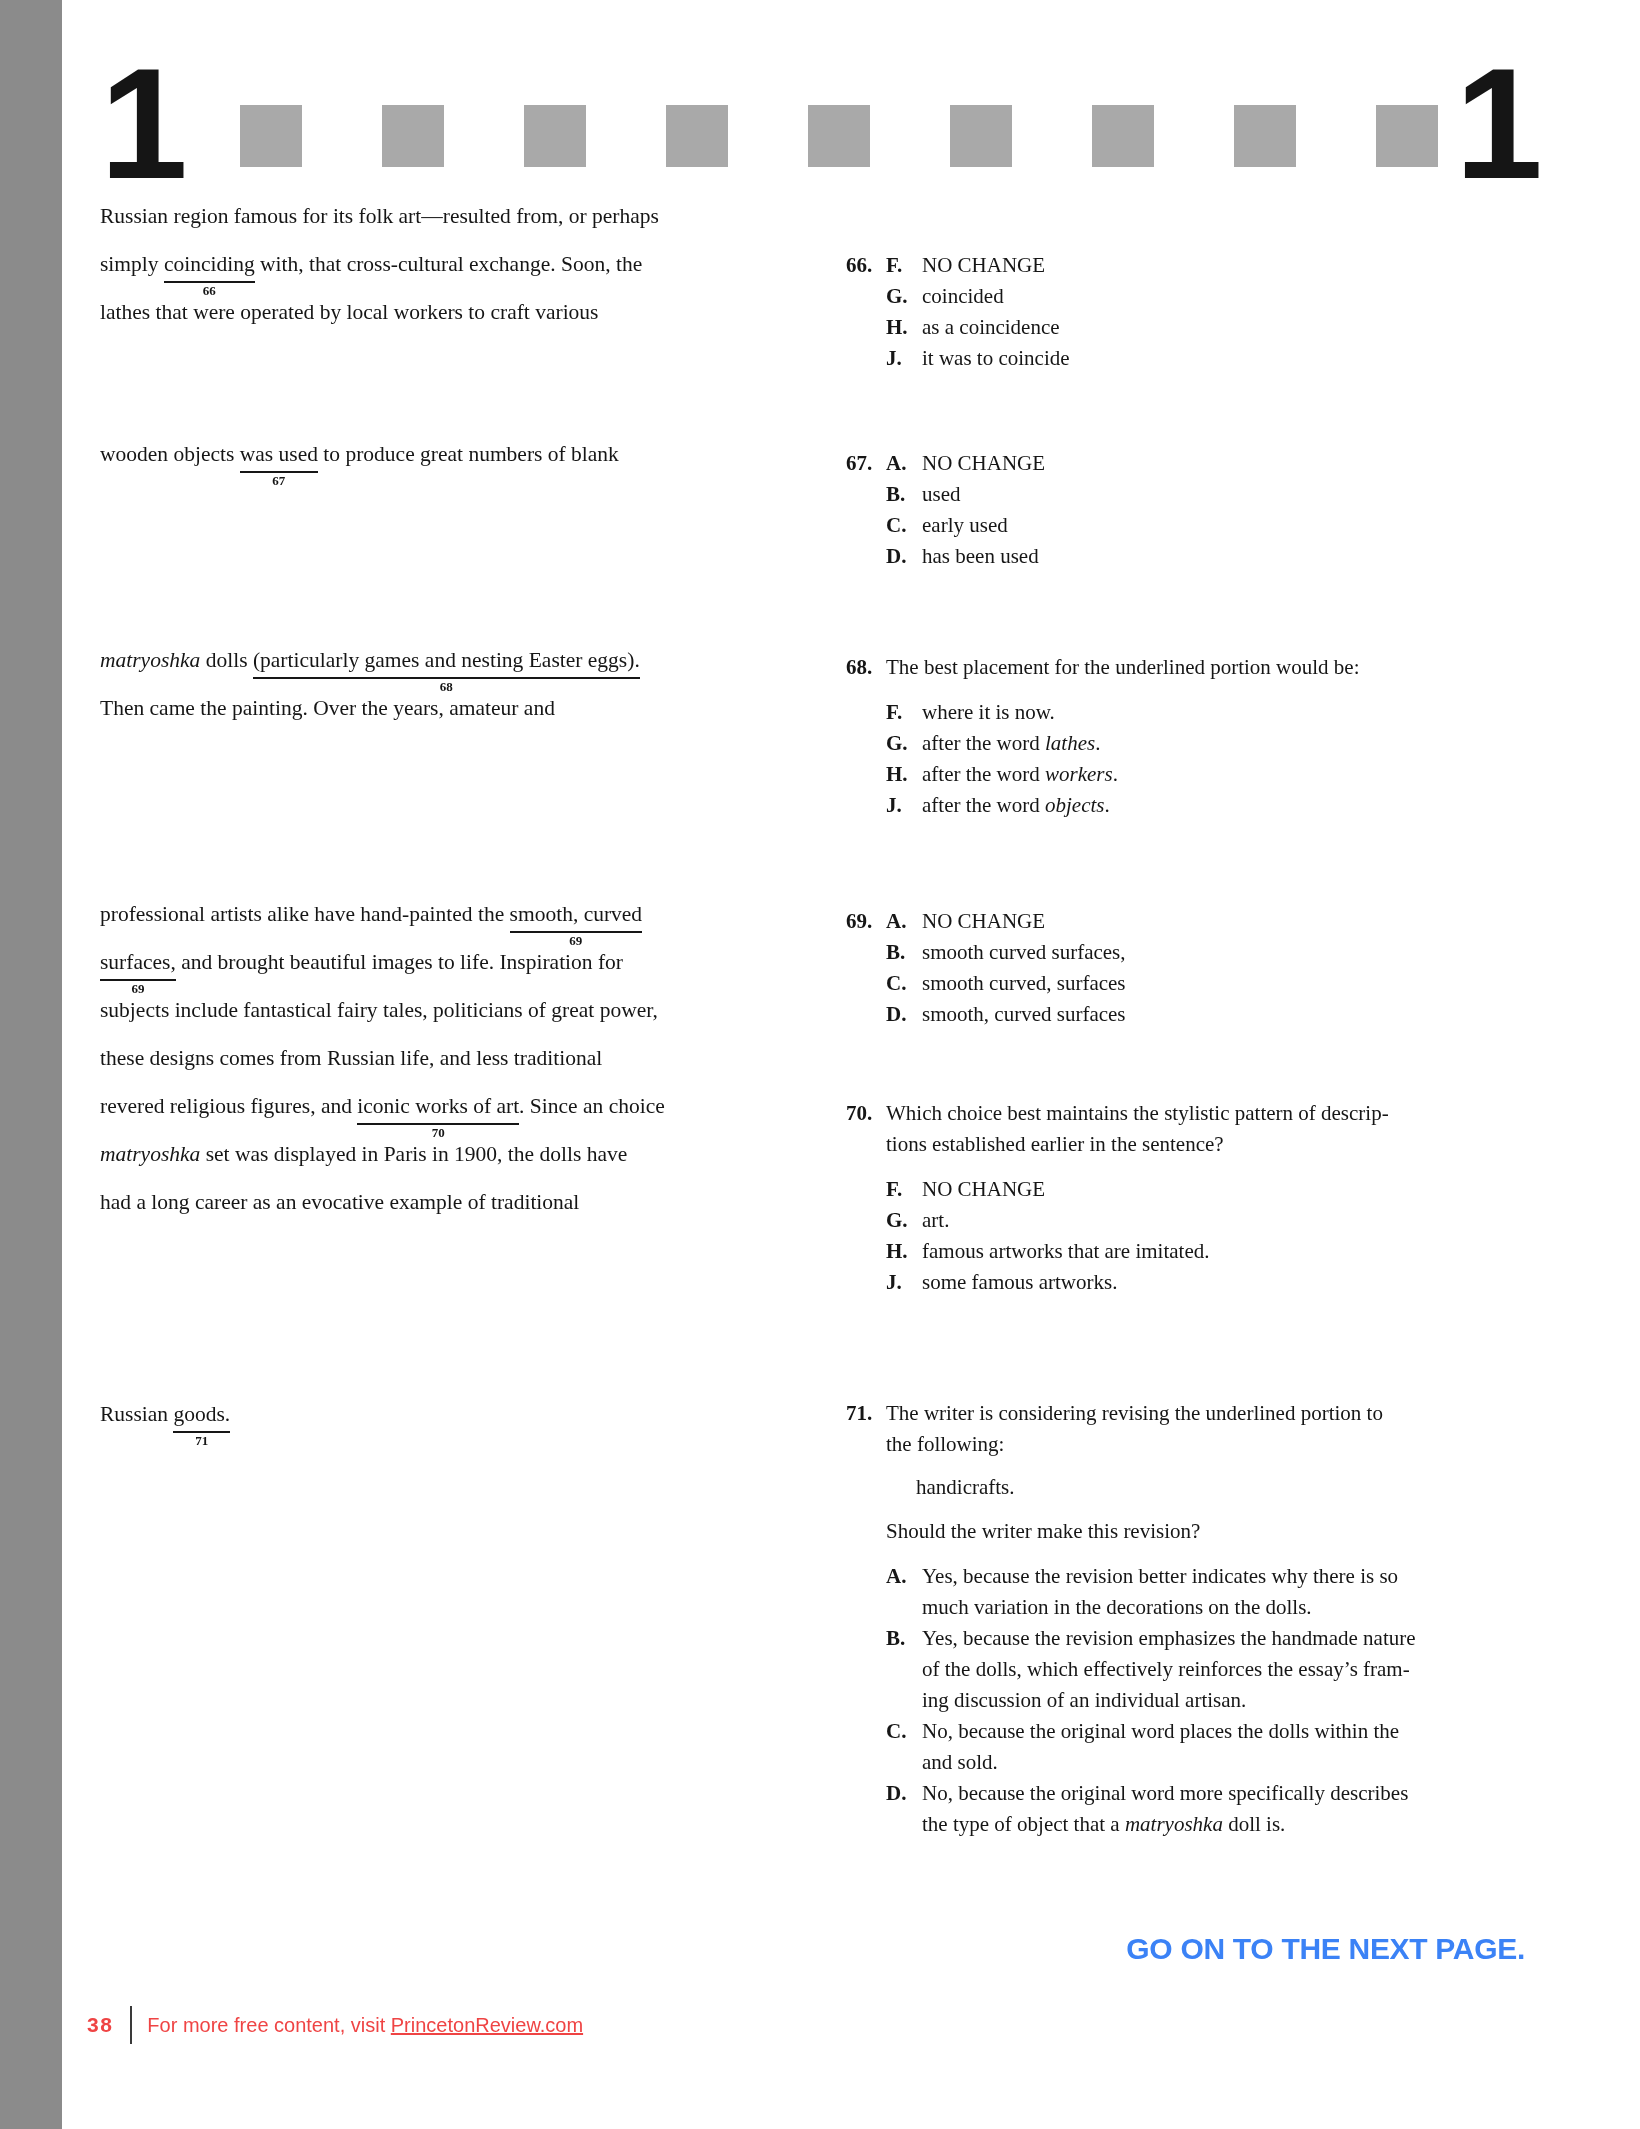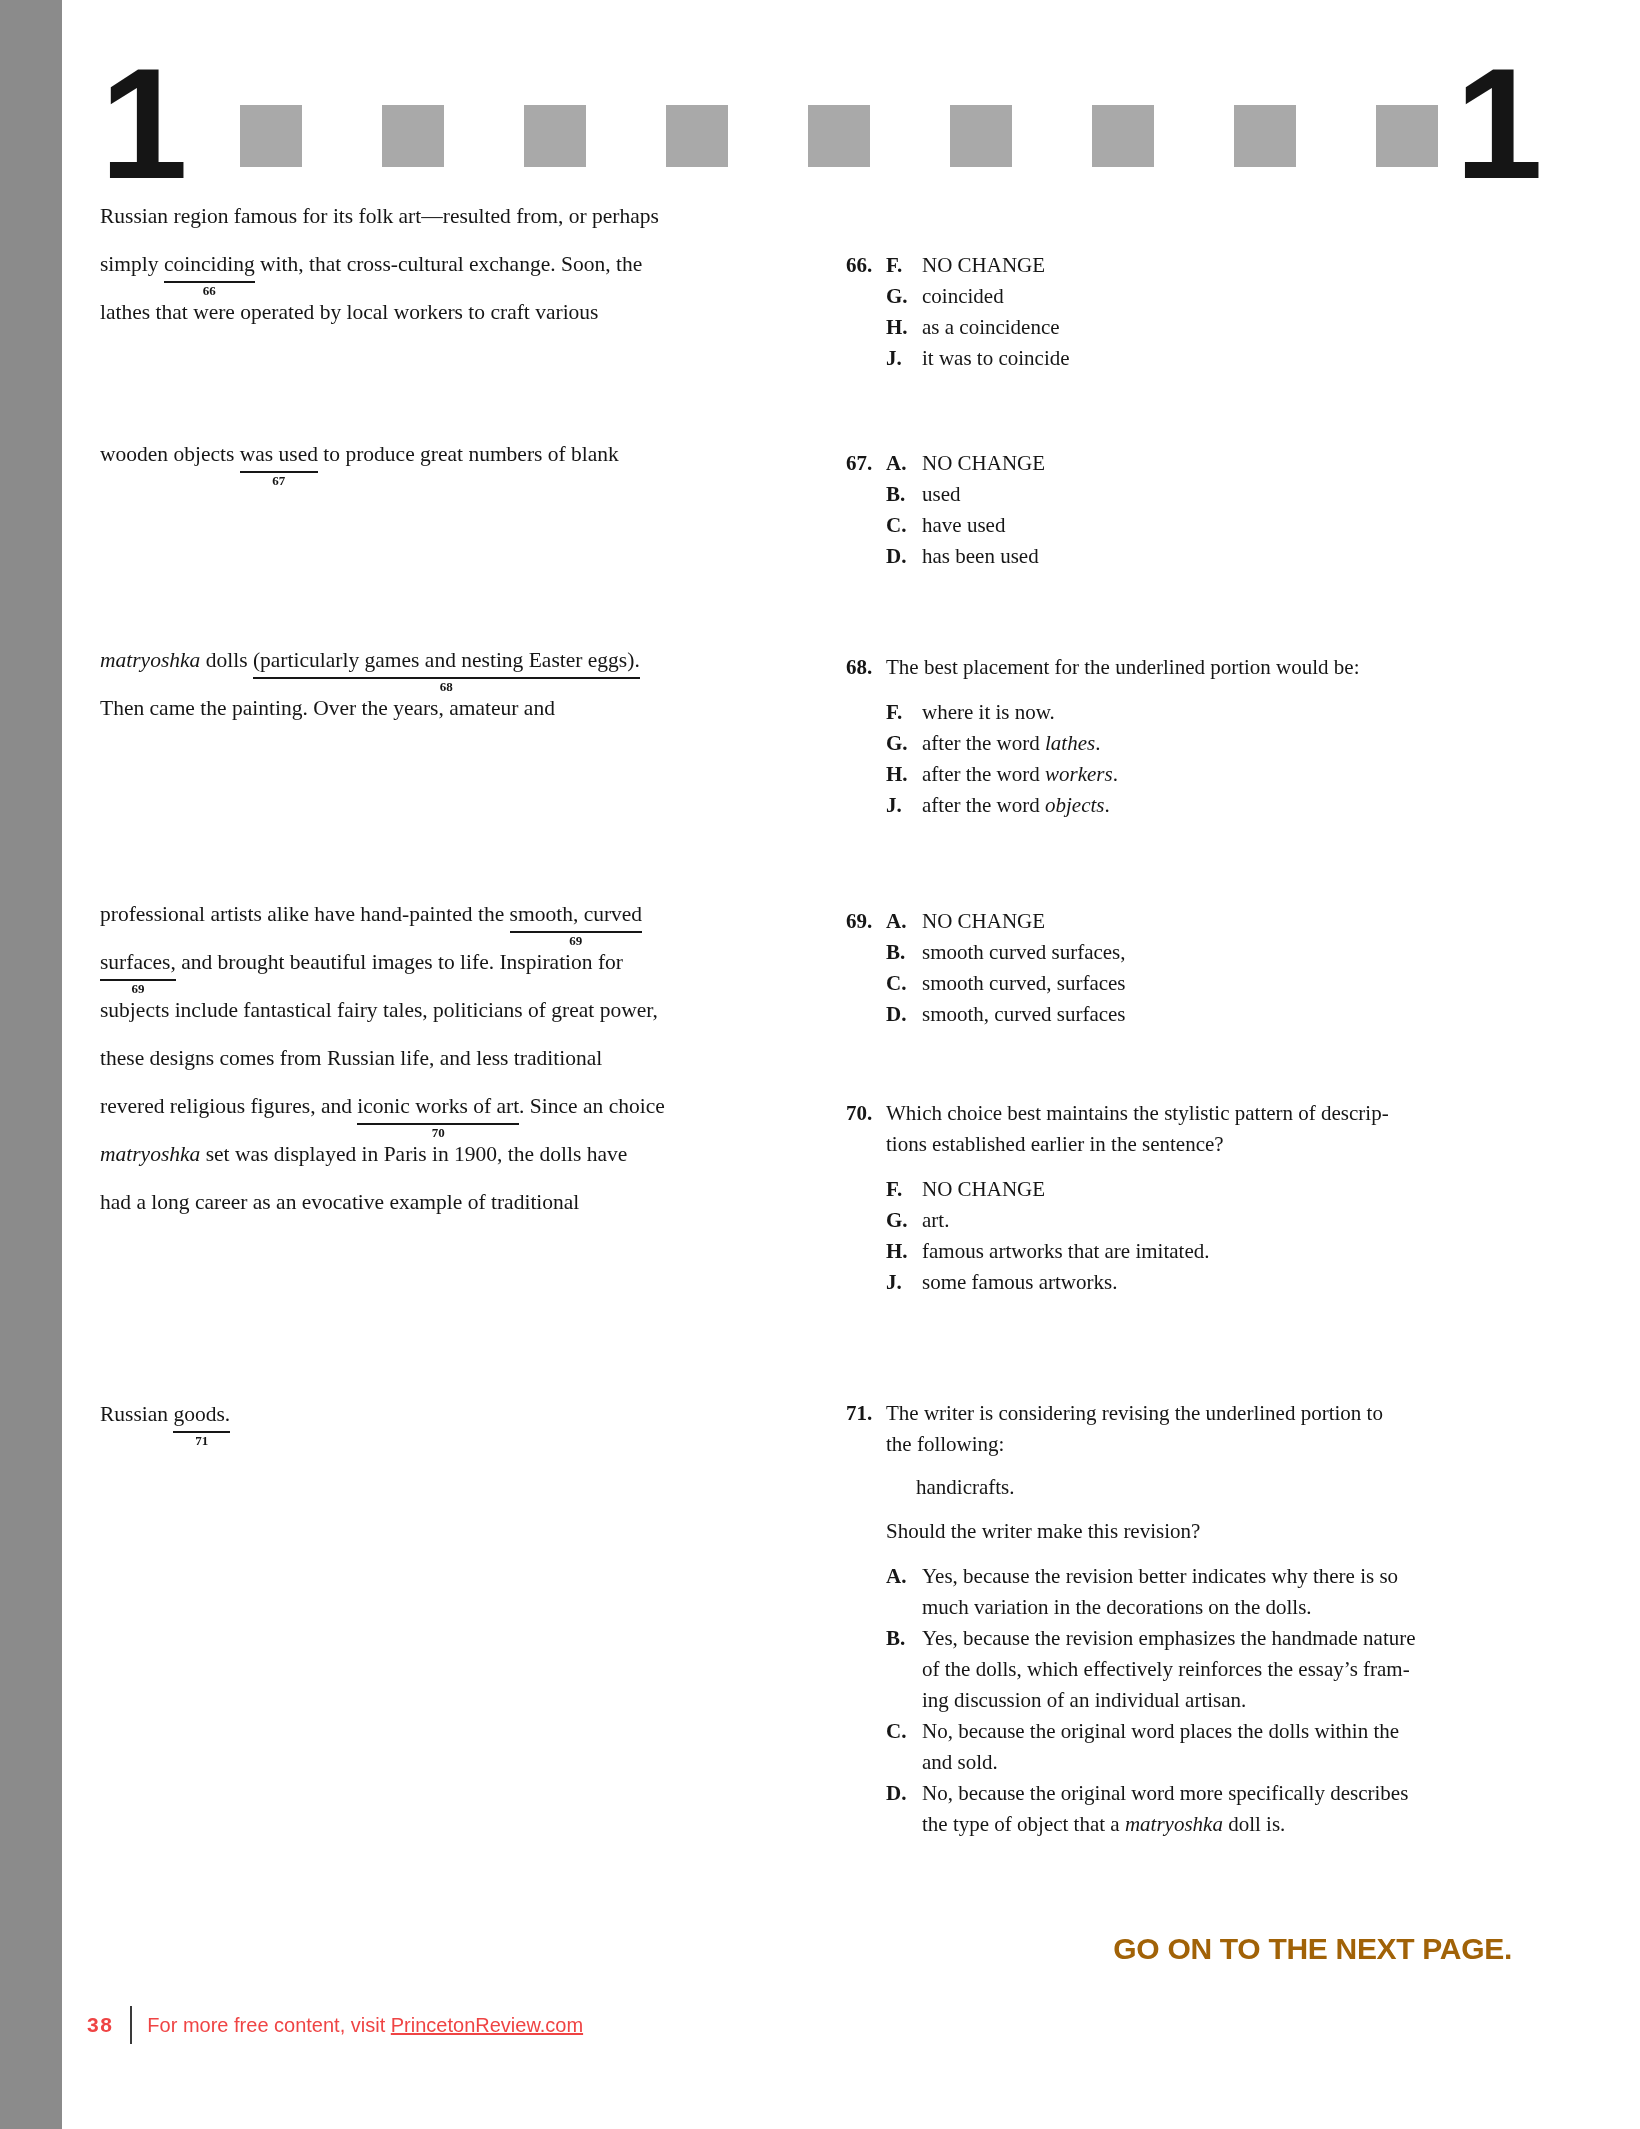"have used" span { text: have -> early }
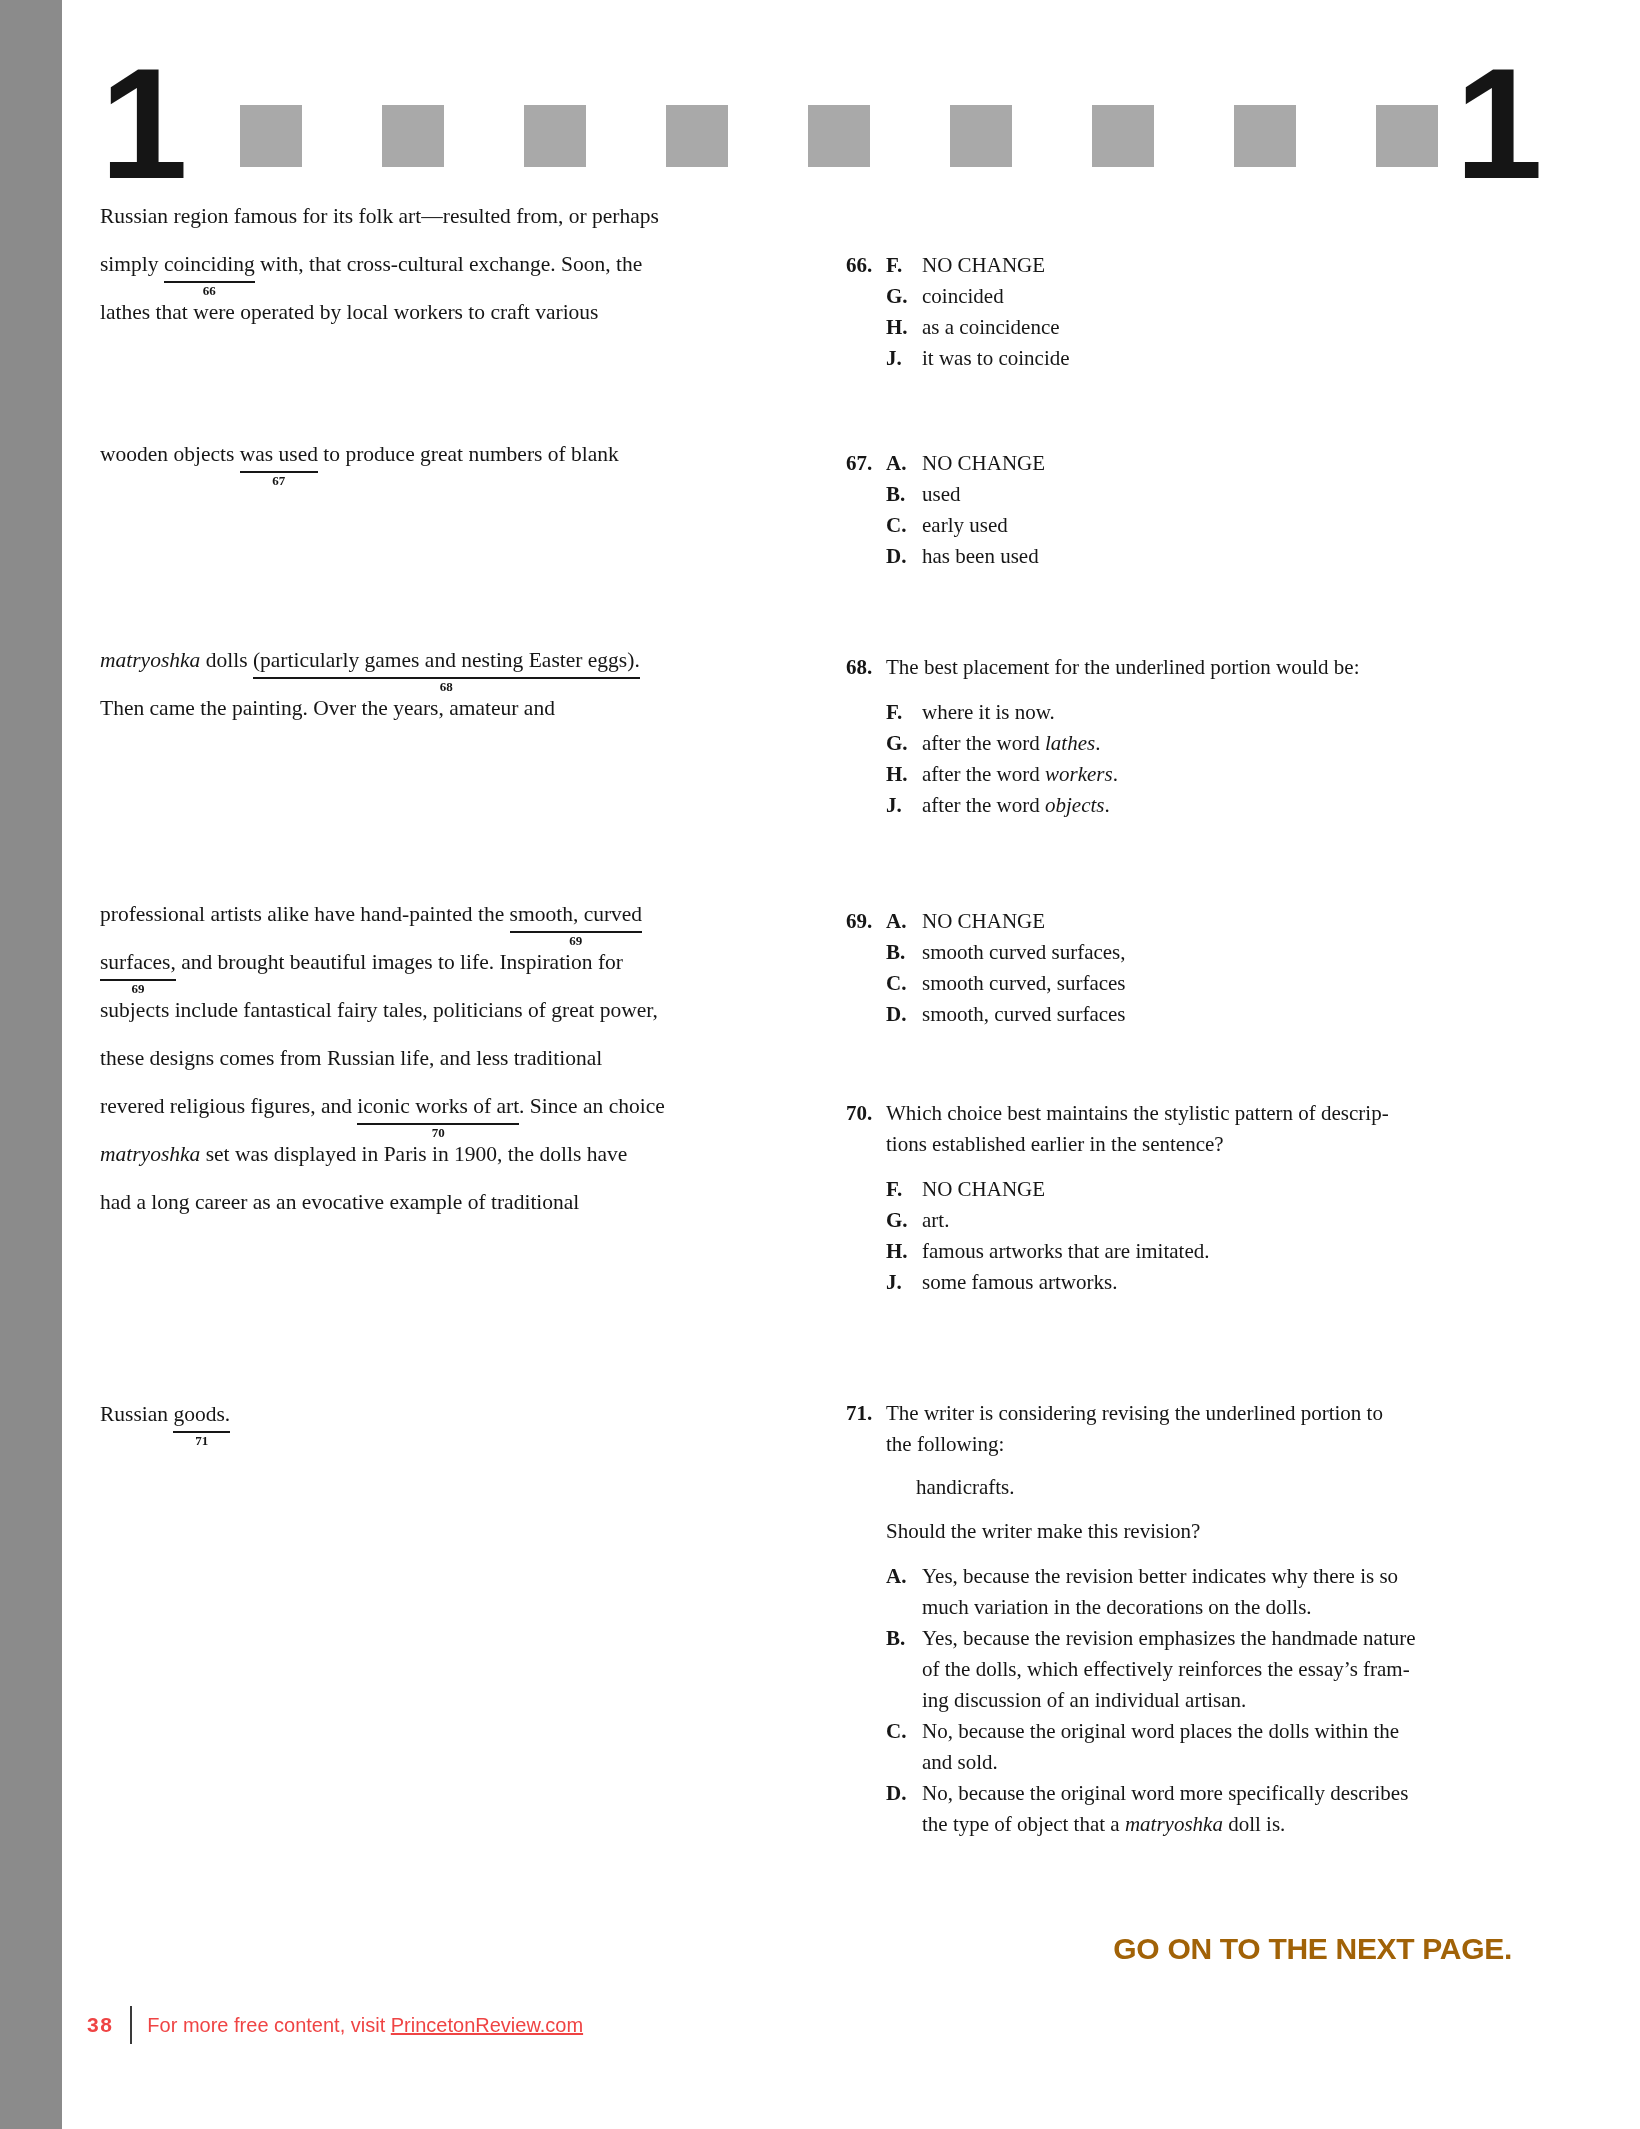"GO ON TO THE NEXT" .goon { color: #a16207 -> #3b82f6; right: 128px -> 115px }
